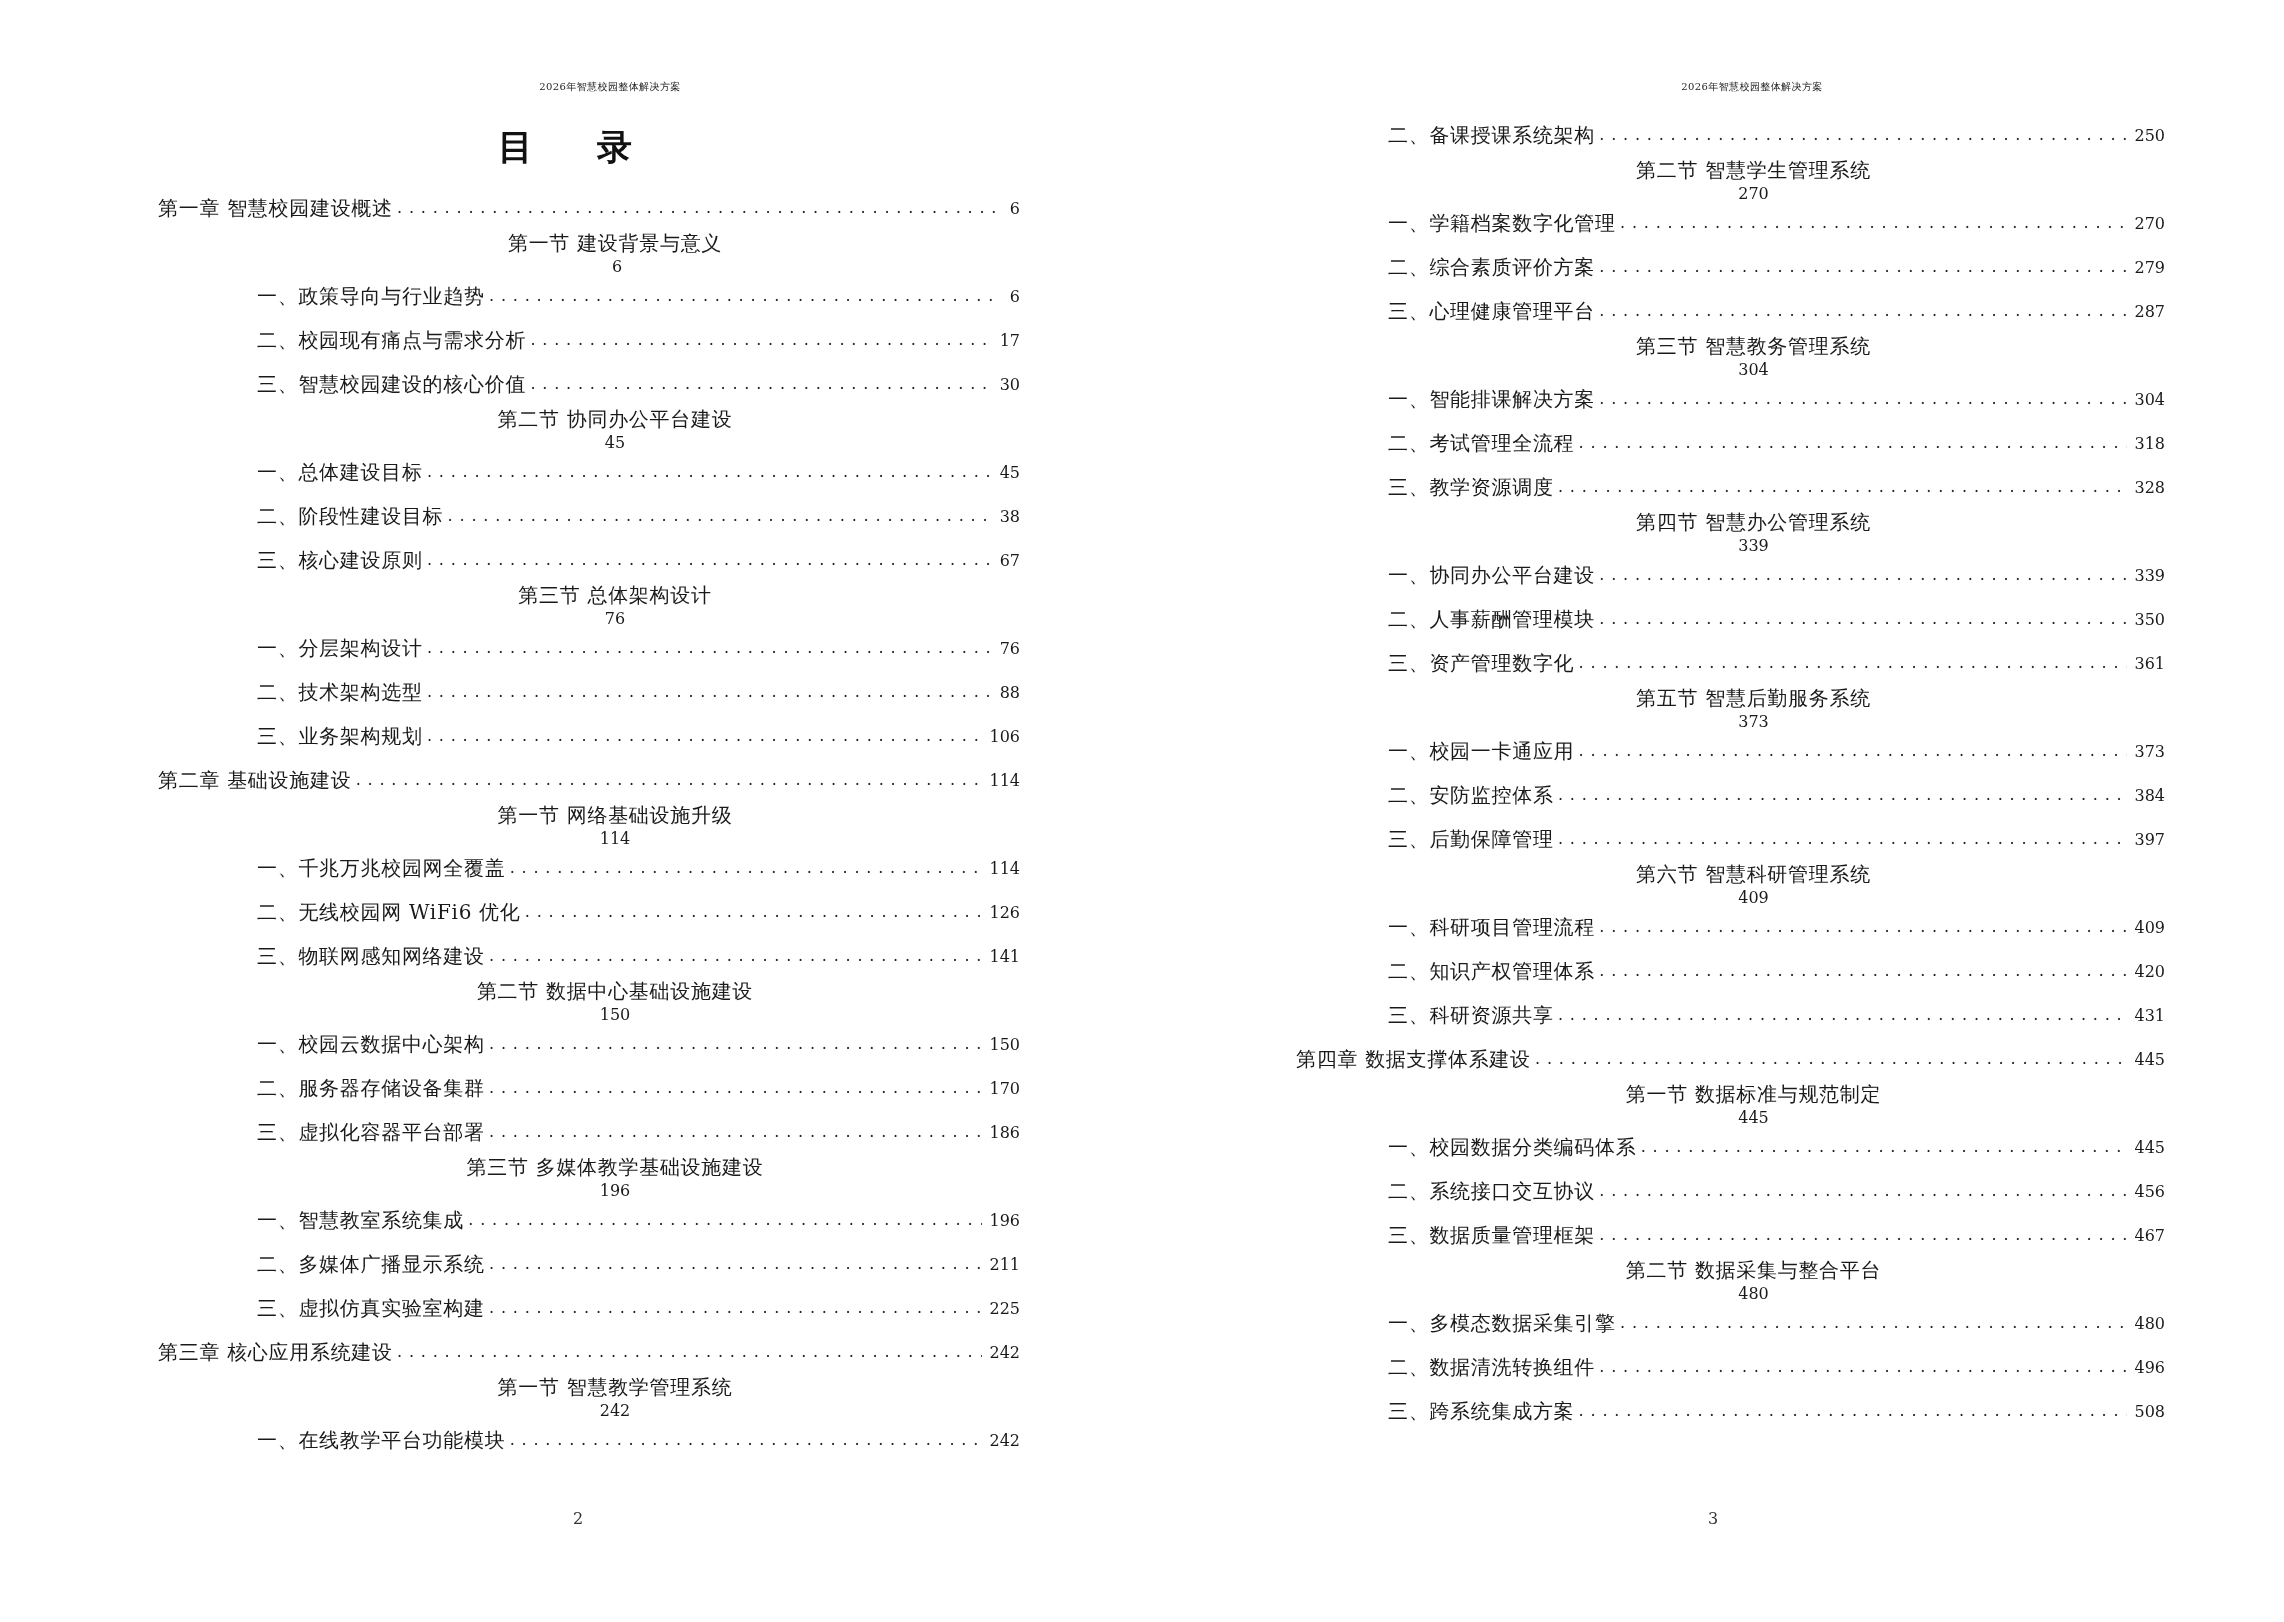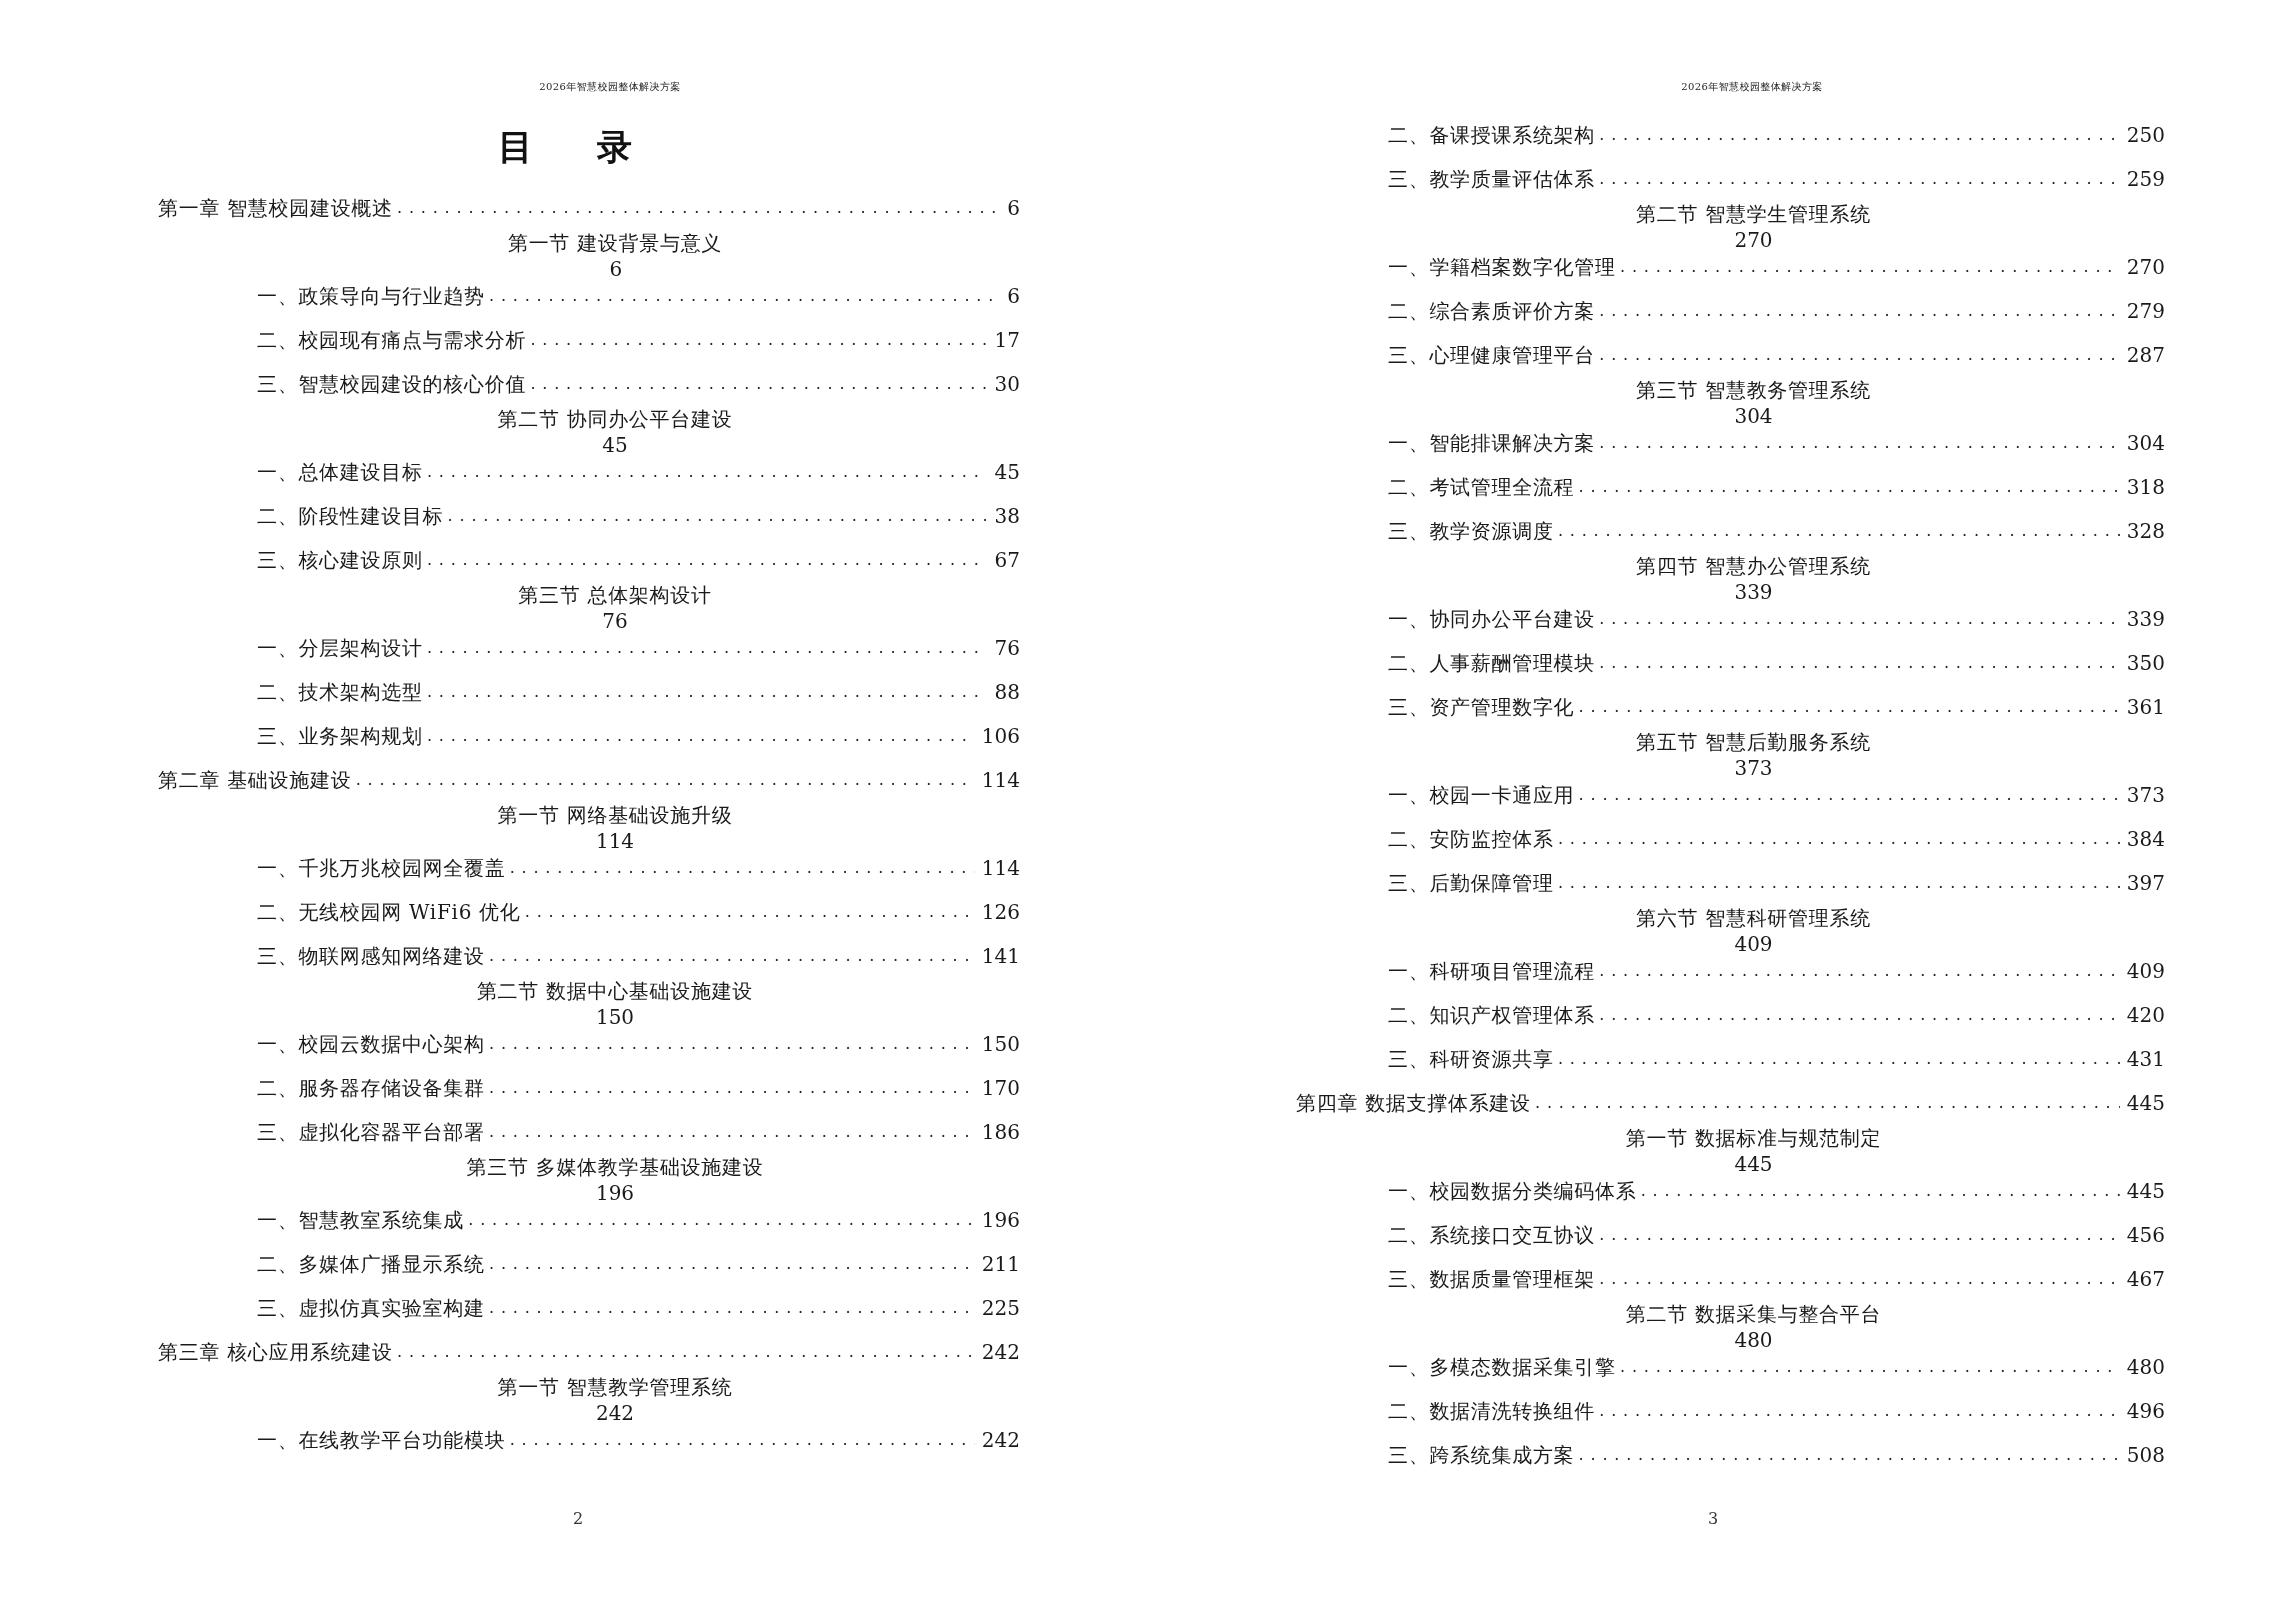"250" .toc-page { font-size: 20px -> 16px }
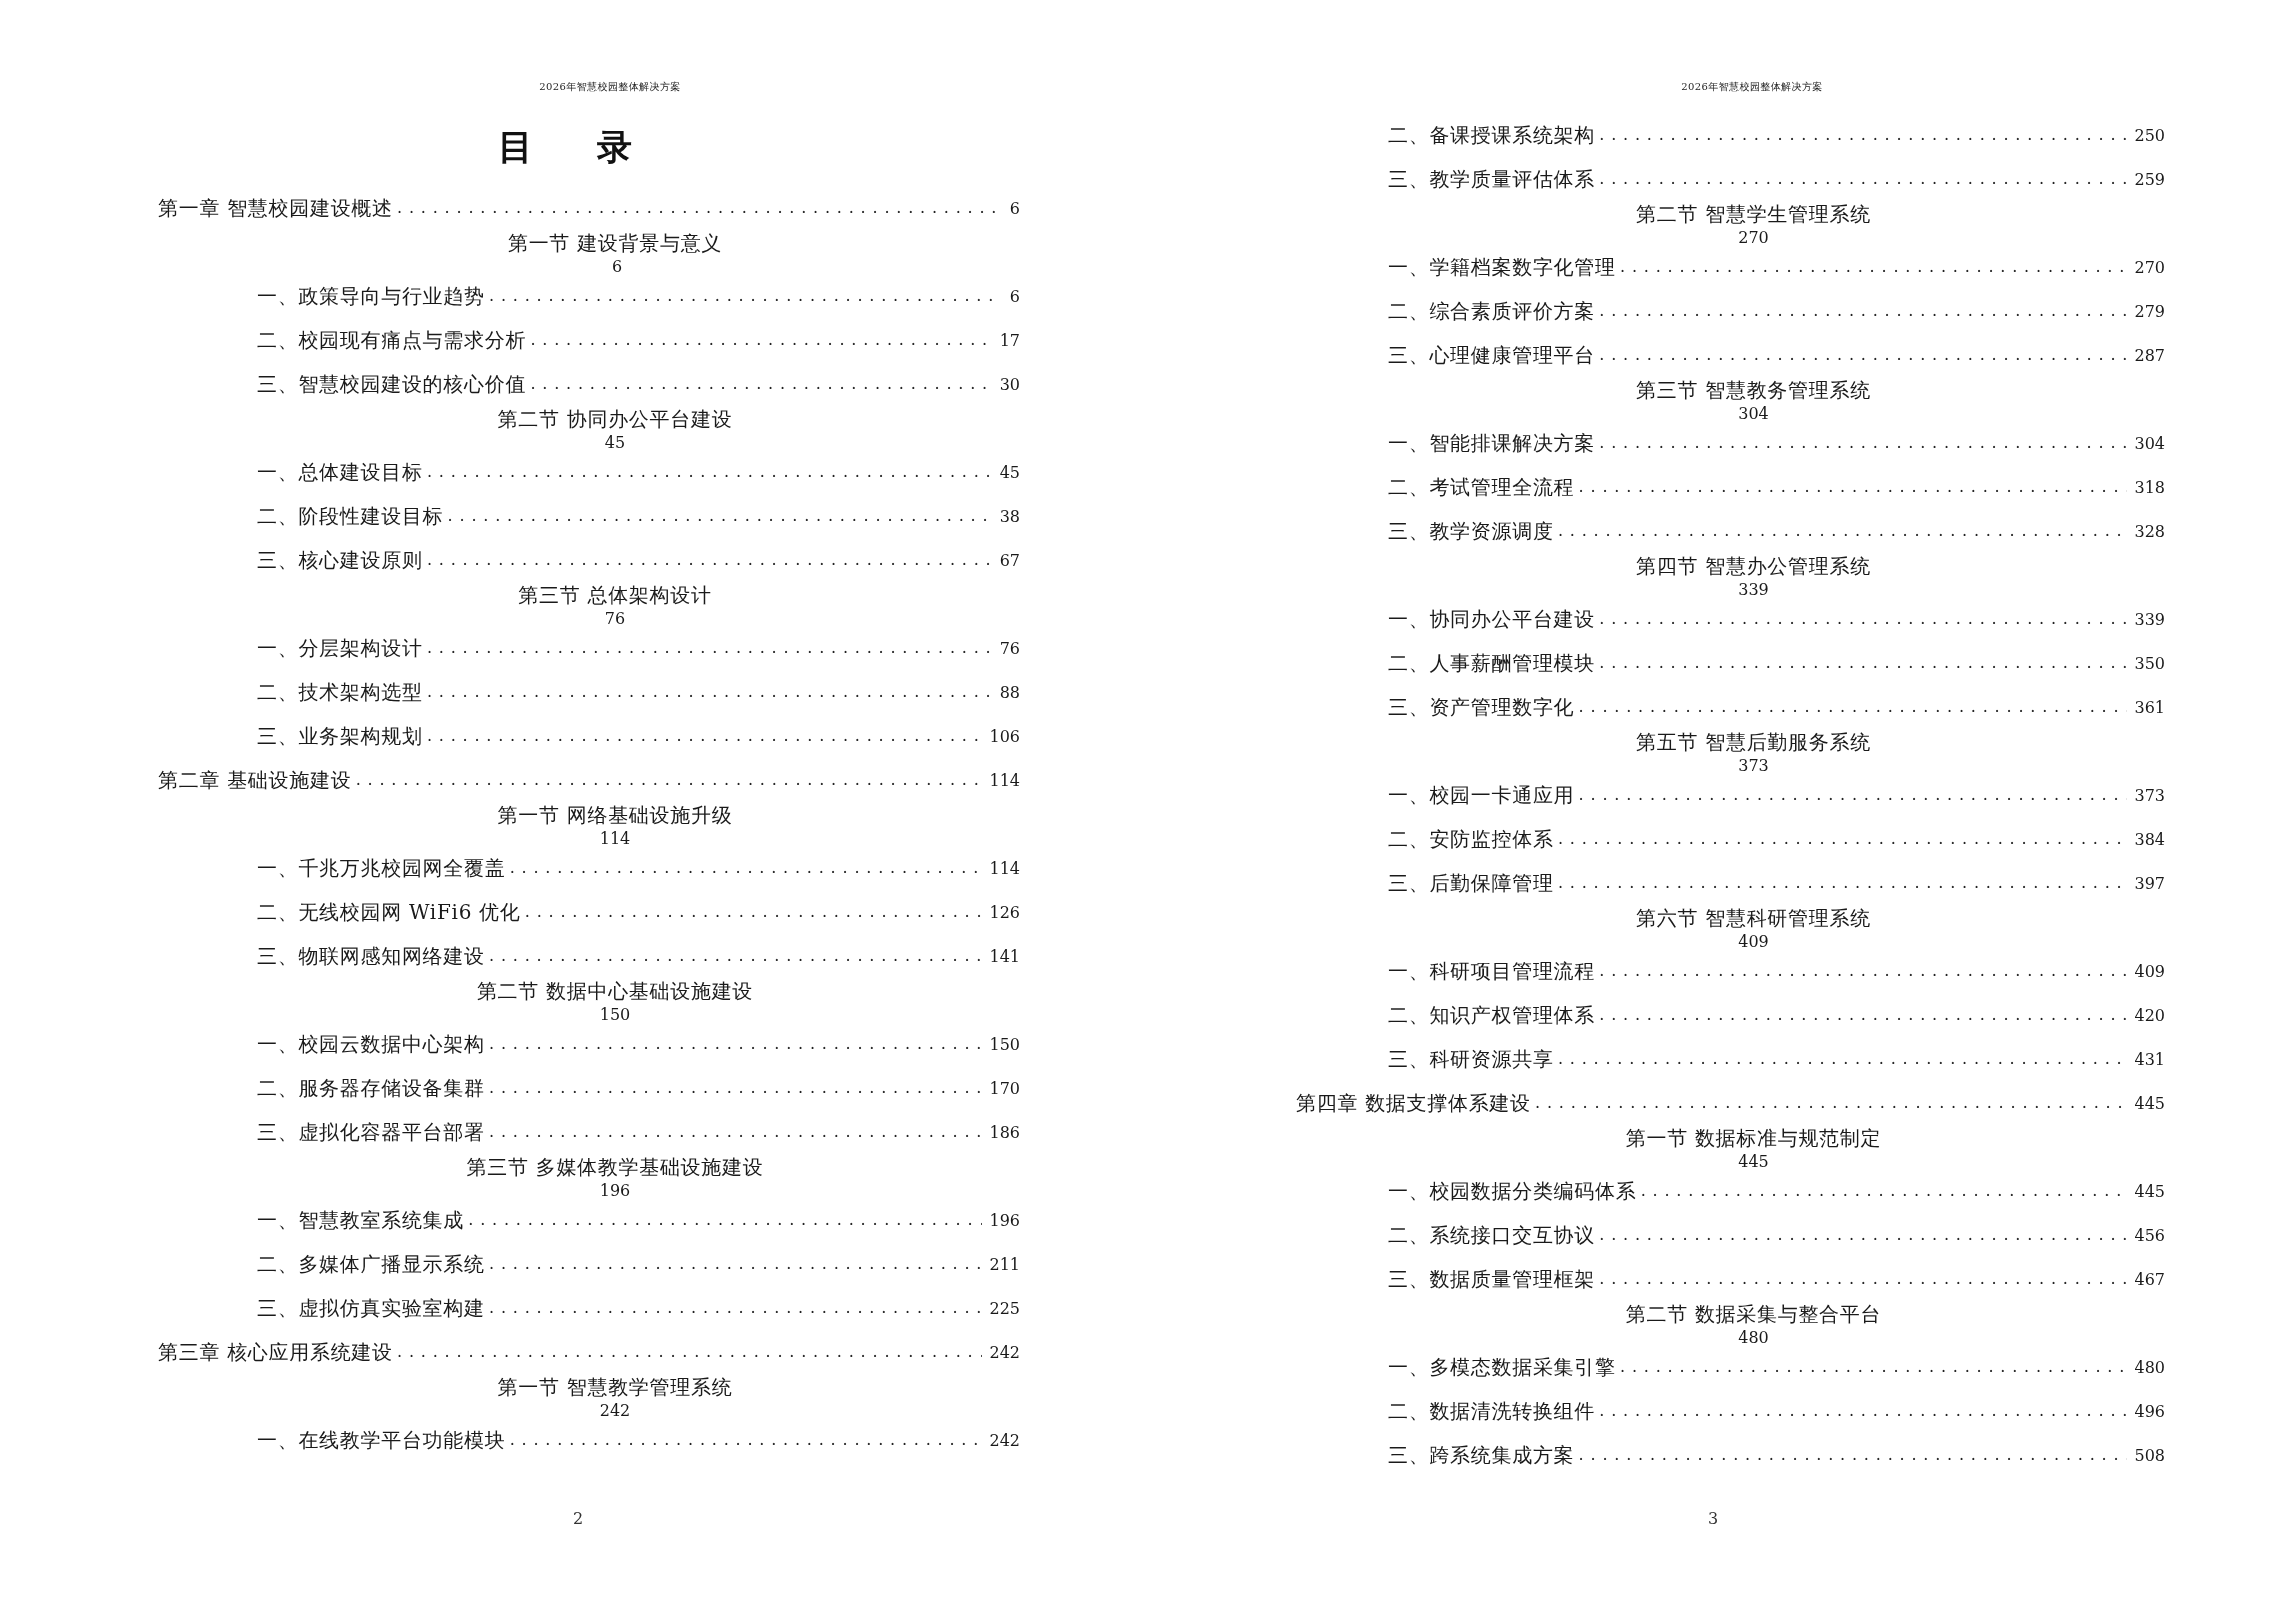"三、教学质量评估体系" li.toc-row { html: <li> <span>三、教学质量评估体系</span> <span></span> <span>259</span> </li> -> none }
